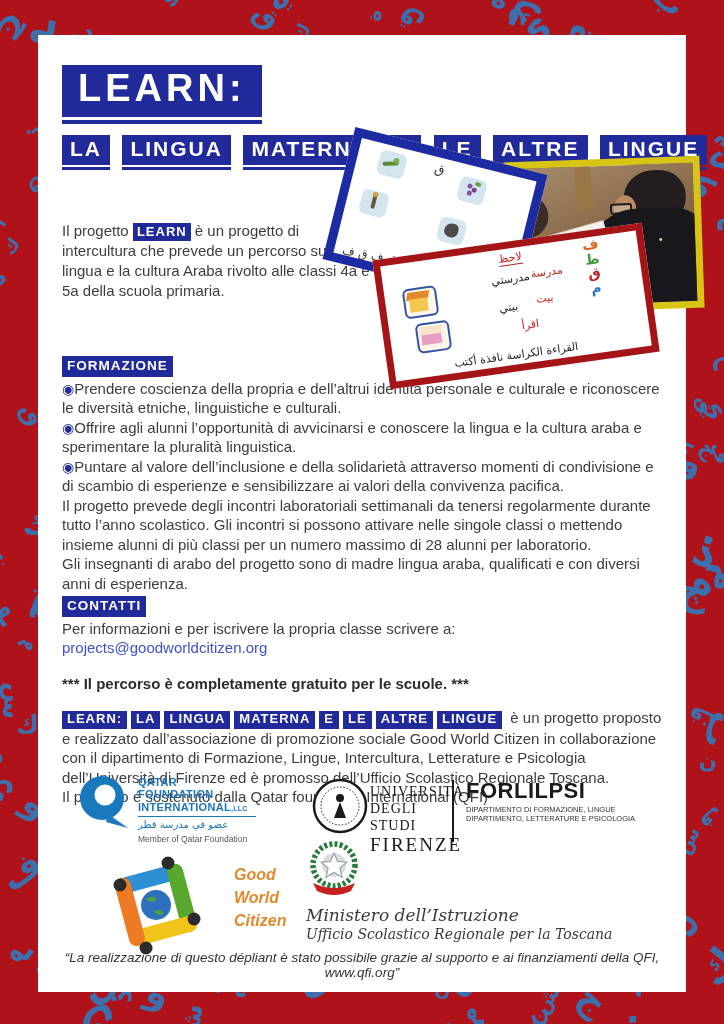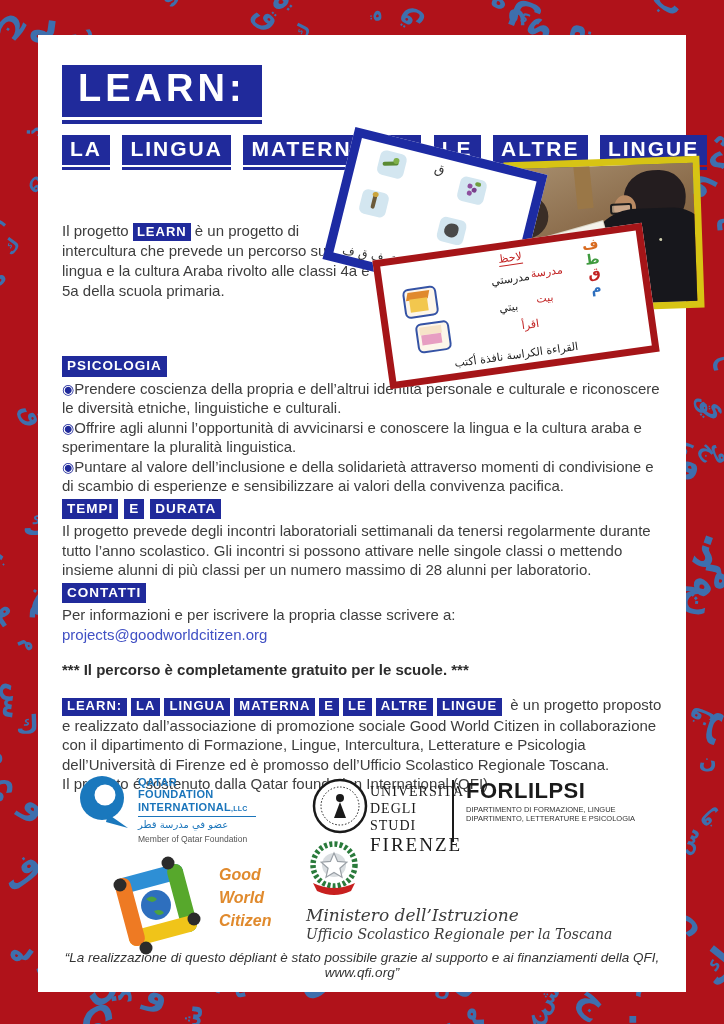"PSICOLOGIA" span.hb { text: PSICOLOGIA -> FORMAZIONE }
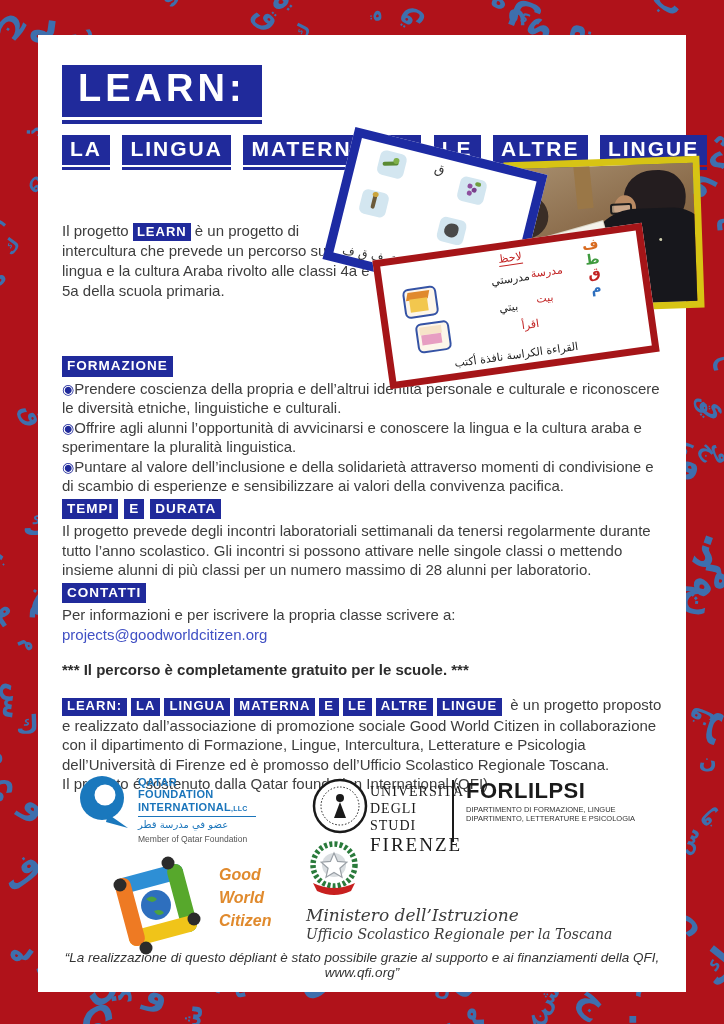"TEMPI E DURATA" div.hrow { html: <div> <span>TEMPI</span><span>E</span><span>DURATA</span> </div> -> none }
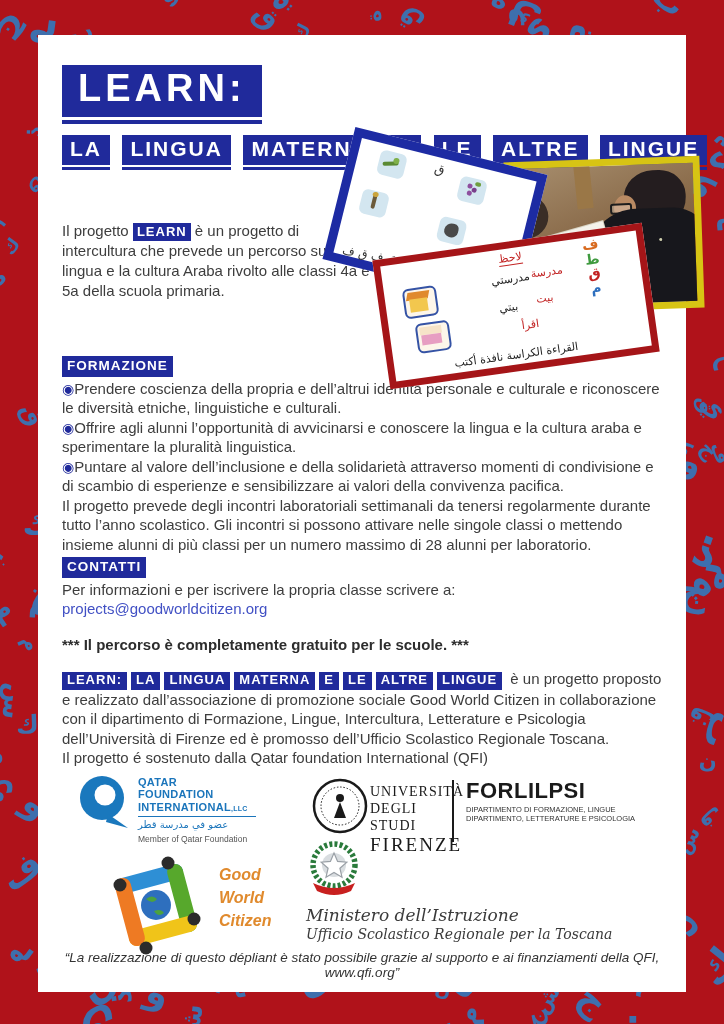"Gli insegnanti di arabo del" p { html: none -> <p>Gli insegnanti di arabo del progetto sono di madre lingua araba, qualificati e con diversi anni di esperienza.</p> }
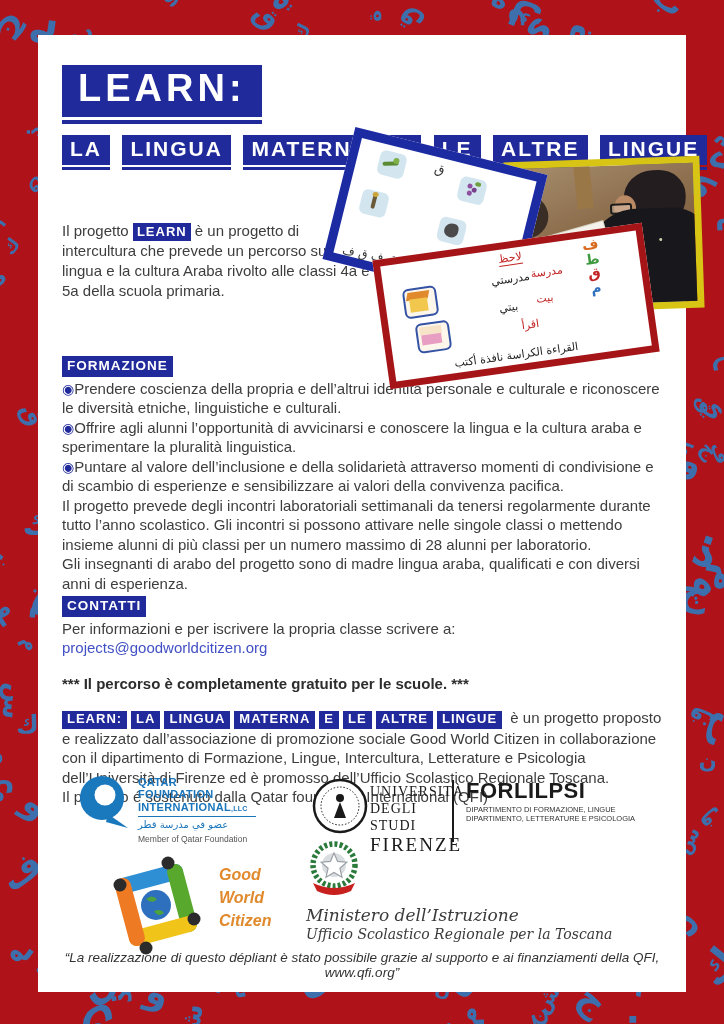"Good" .gwc-text { left: 113px -> 128px }
